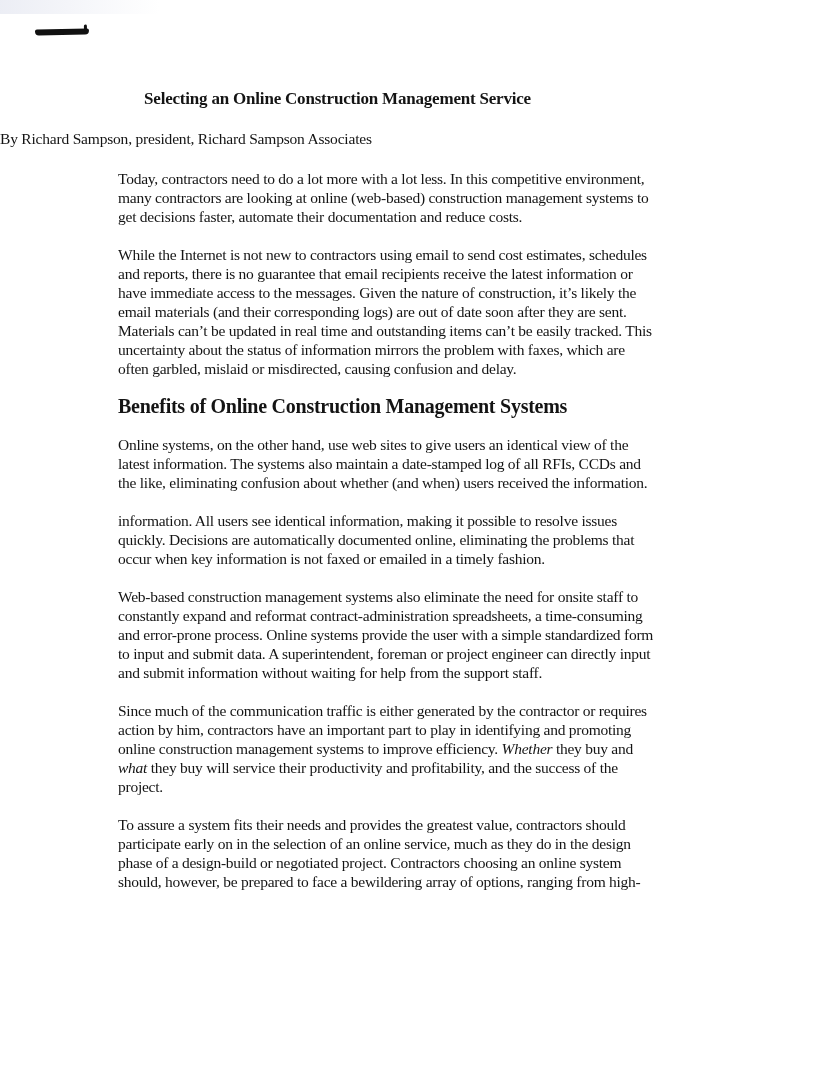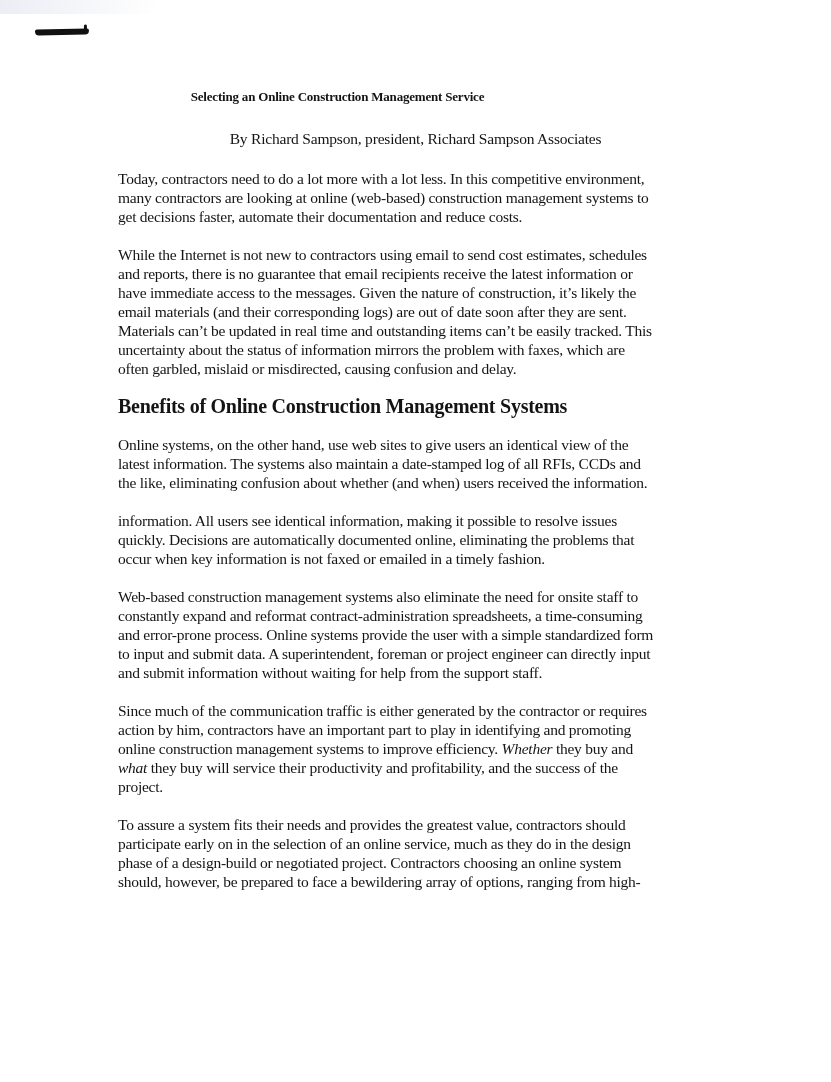"Selecting an Online Construction" .title { font-size: 13px -> 17px }
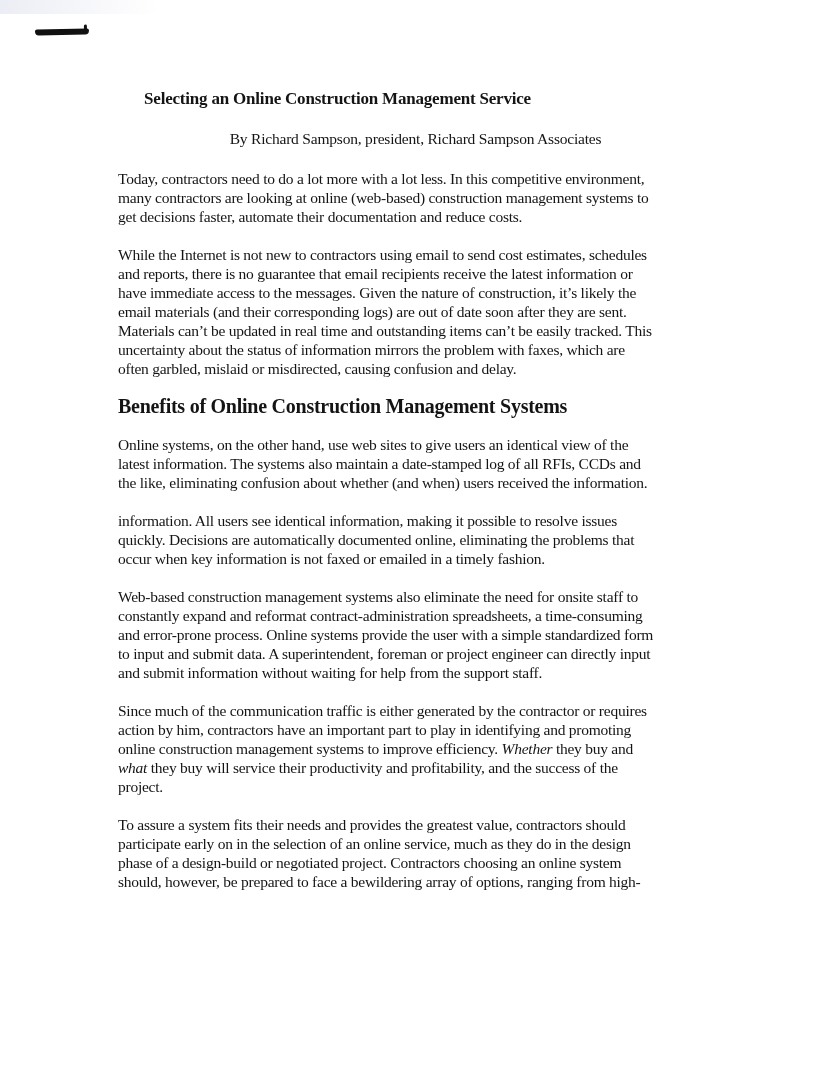"By Richard Sampson, president, Richard" .byline { text-align: center -> none }
